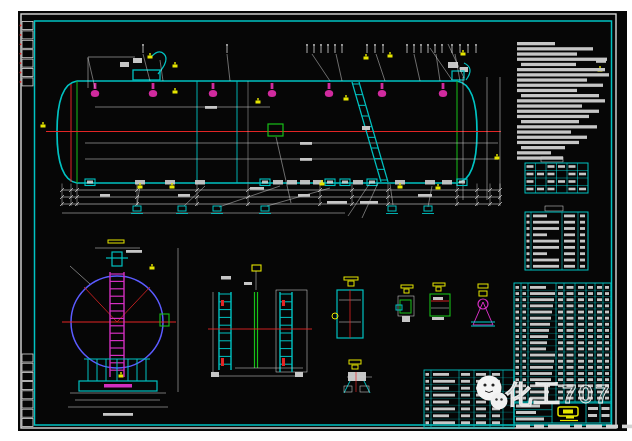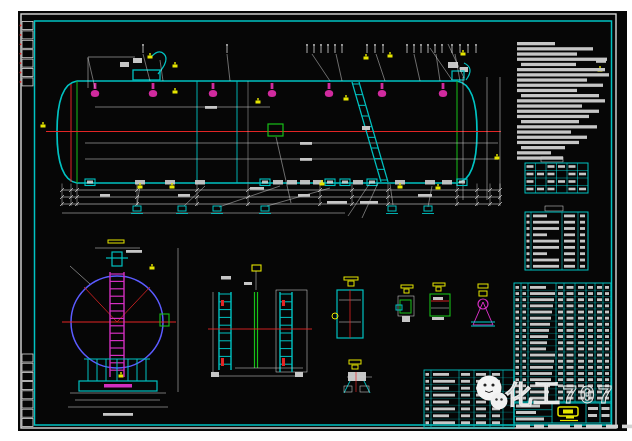"化工707" #stage { font-family: Liberation Mono, monospace -> Liberation Sans, sans-serif }
